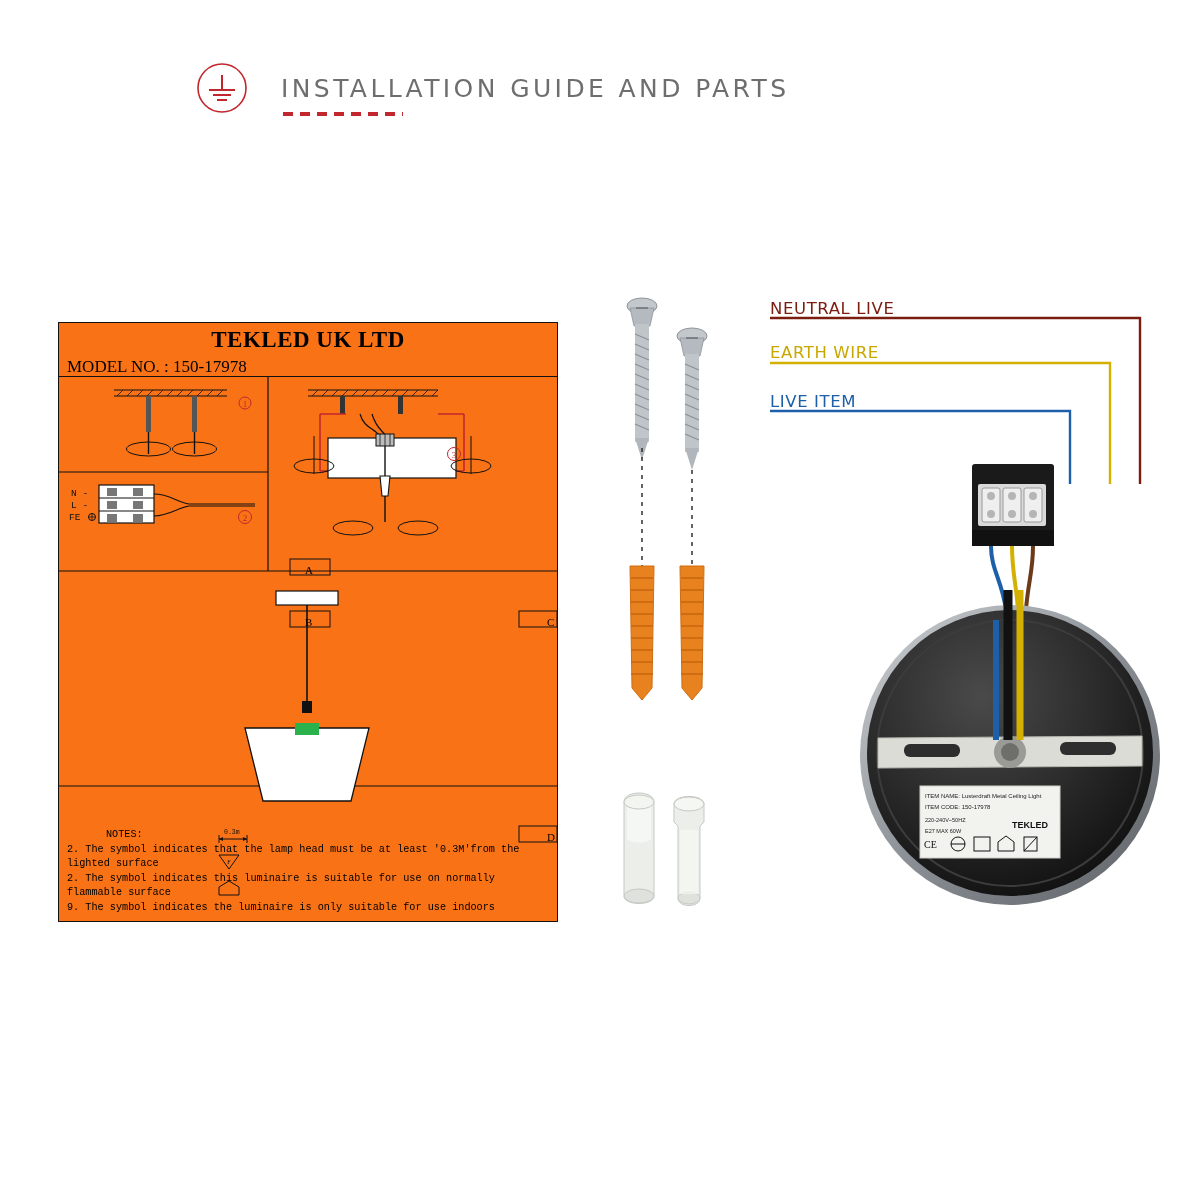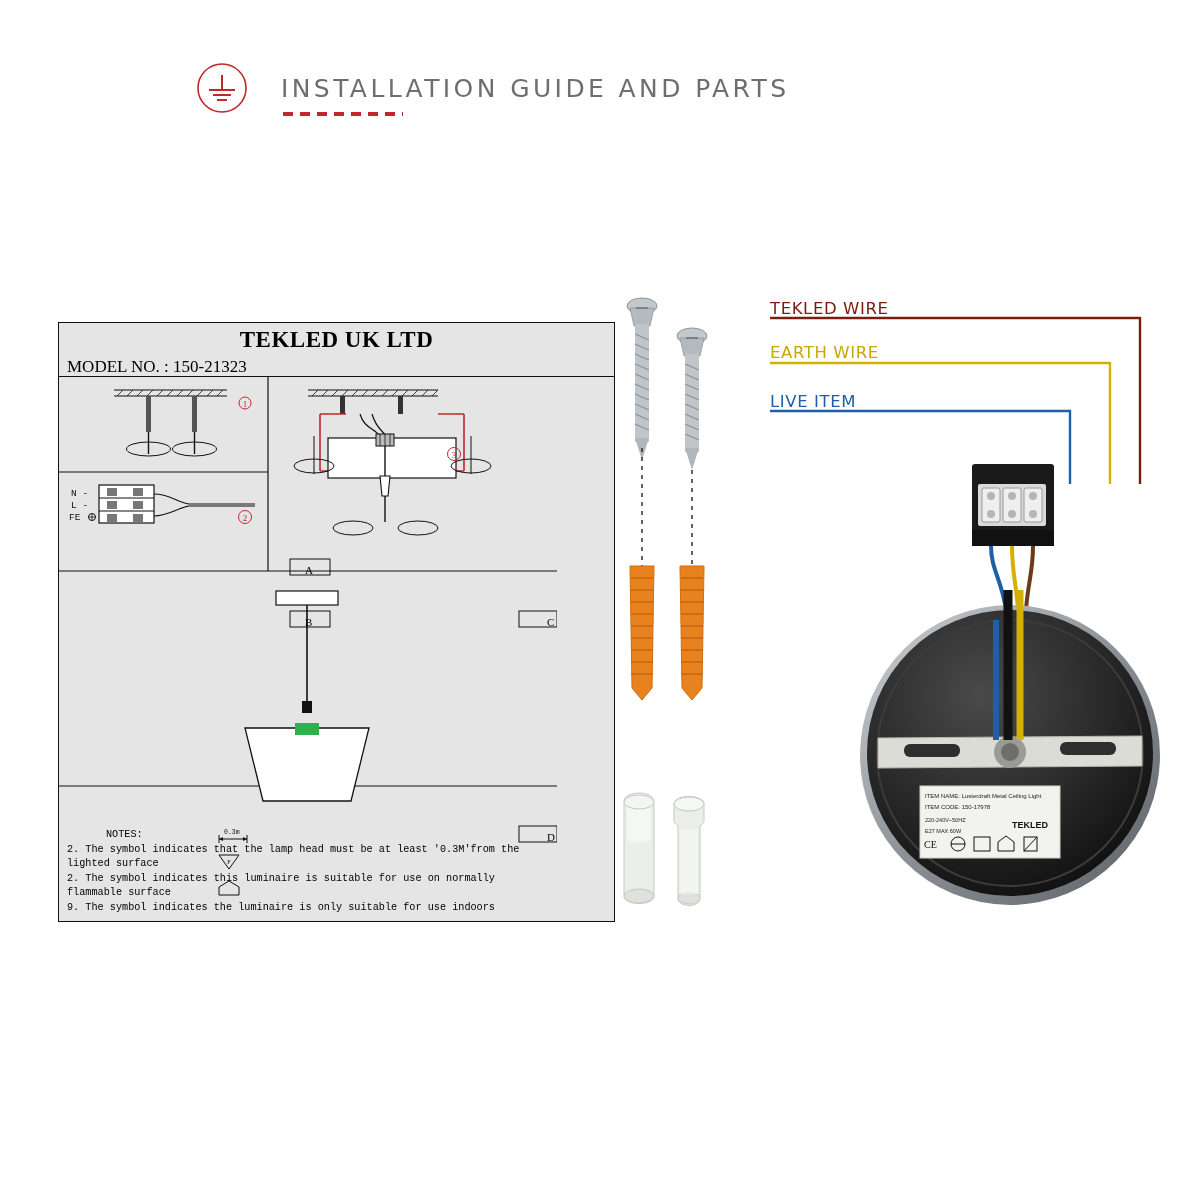"TEKLED WIRE" div.wire-label { text: TEKLED WIRE -> NEUTRAL LIVE }
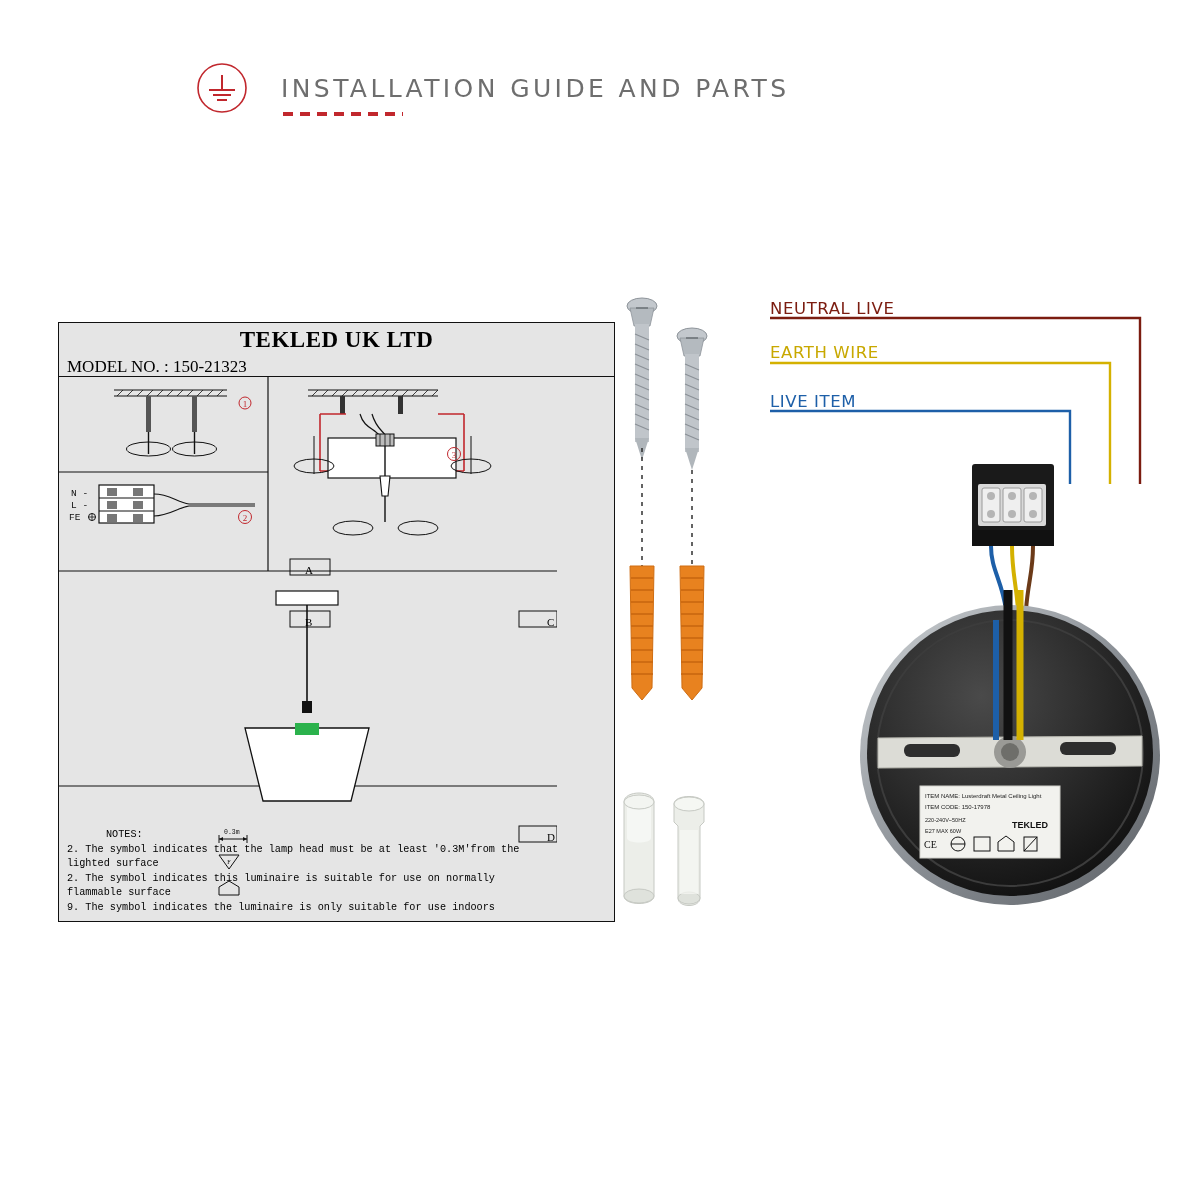"TEKLED UK LTD" .manual { background: #e5e5e5 -> #f97316; width: 557px -> 500px }
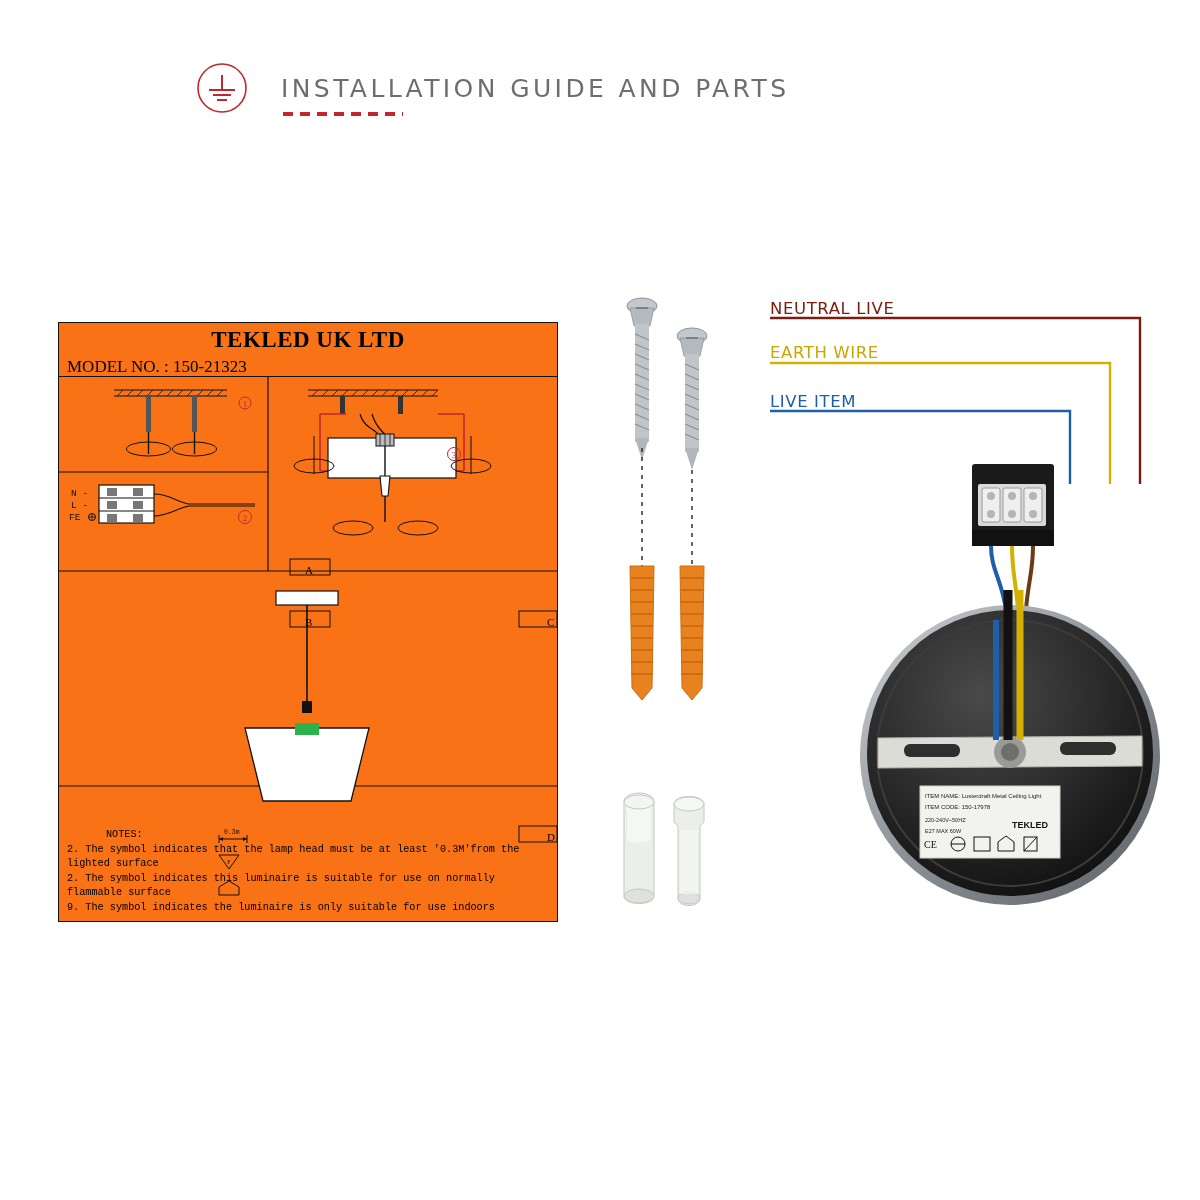"MODEL NO. : 150-21323" div.manual-model { text: 150-21323 -> 150-17978 }
